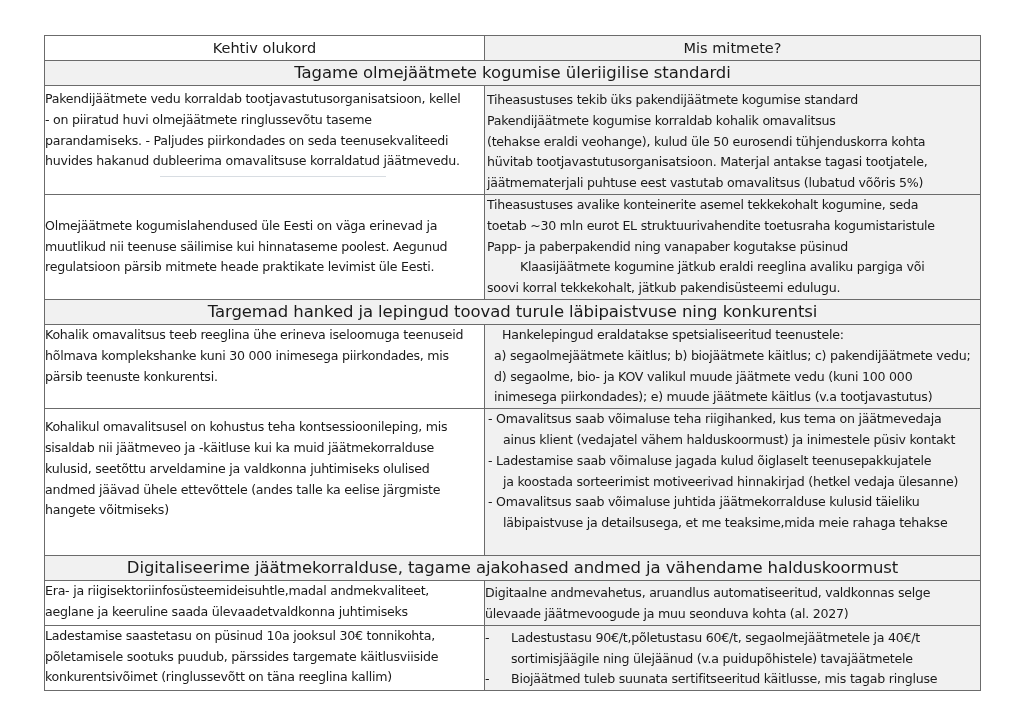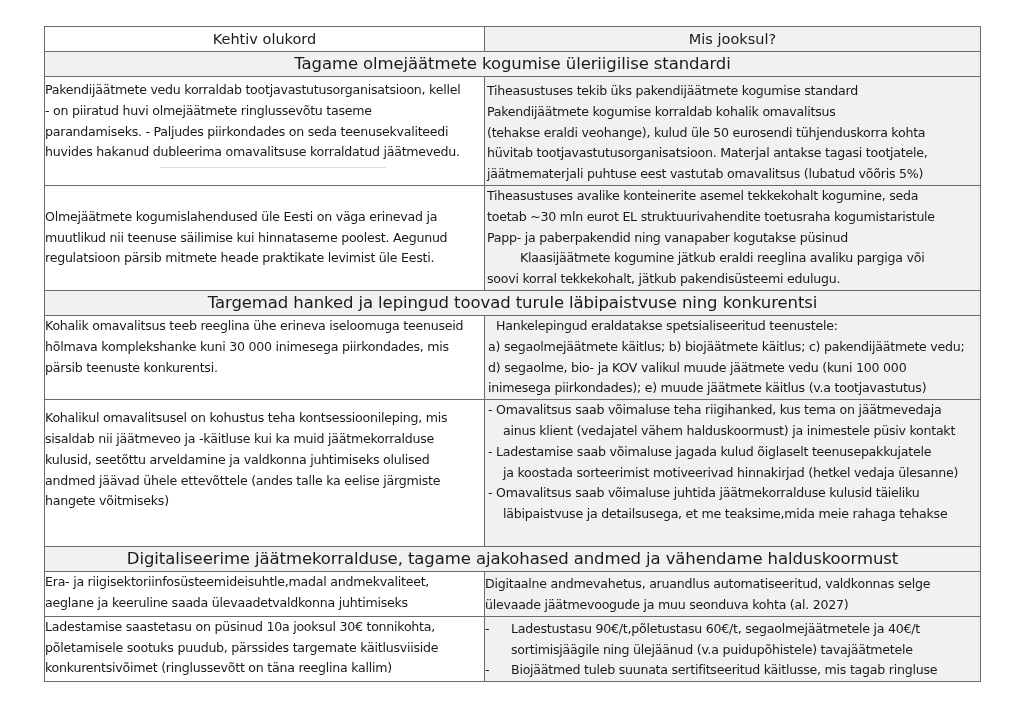"Kehtiv olukord" .doc-table { top: 26px -> 35px }
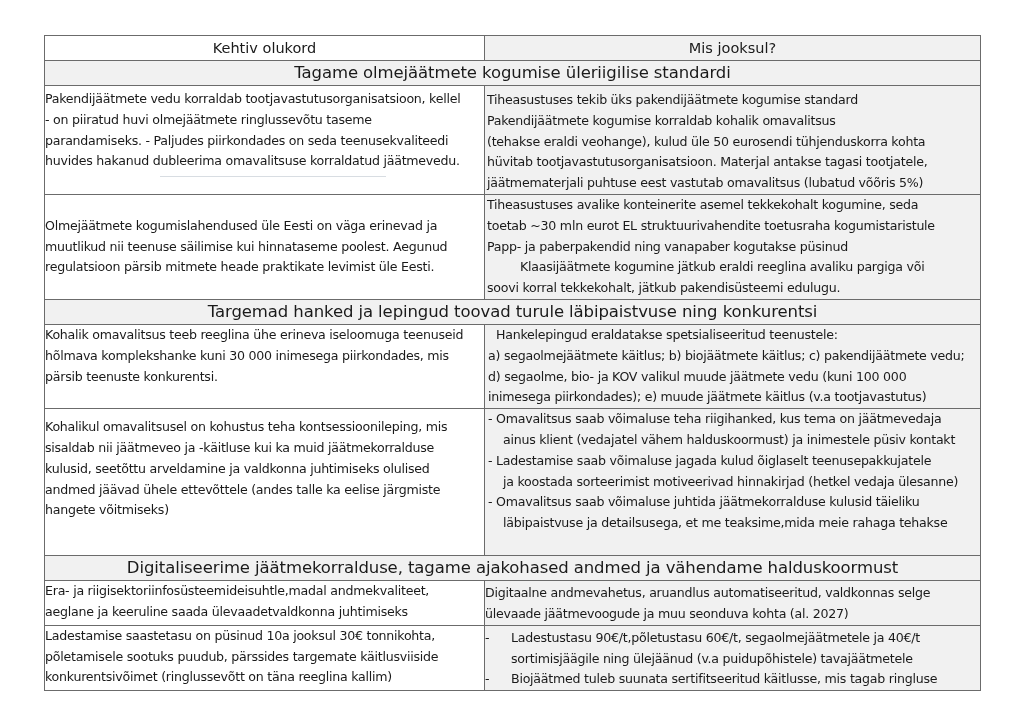"Mis jooksul?" td.head-cell { text: jooksul -> mitmete }
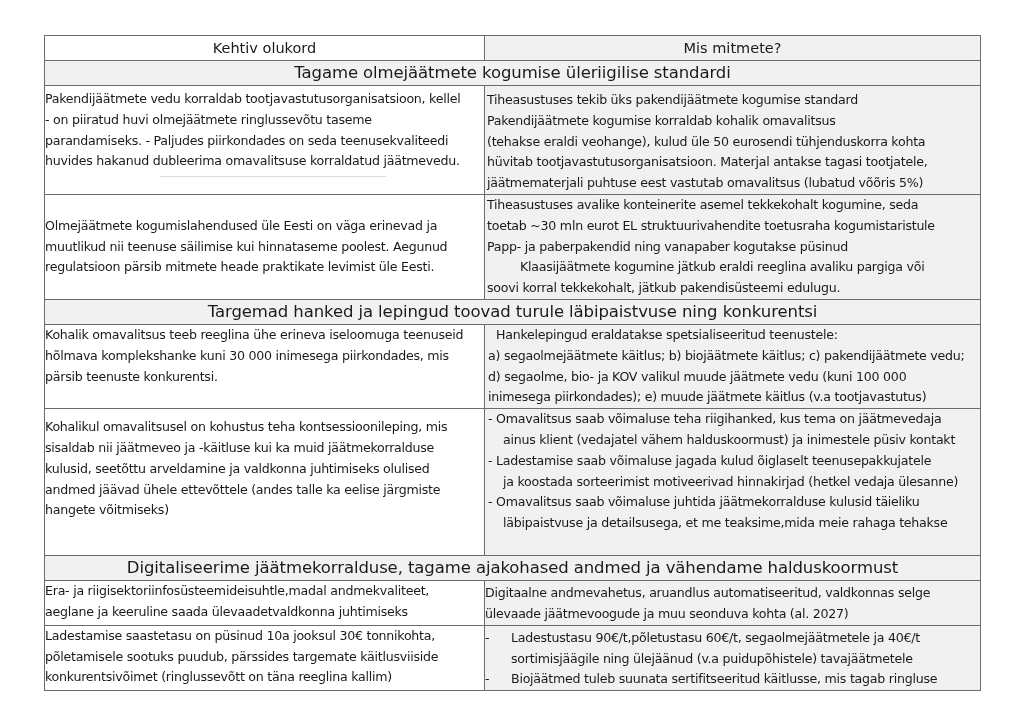"Hankelepingud eraldatakse" td.cell { padding-left: 3px -> 9px }
